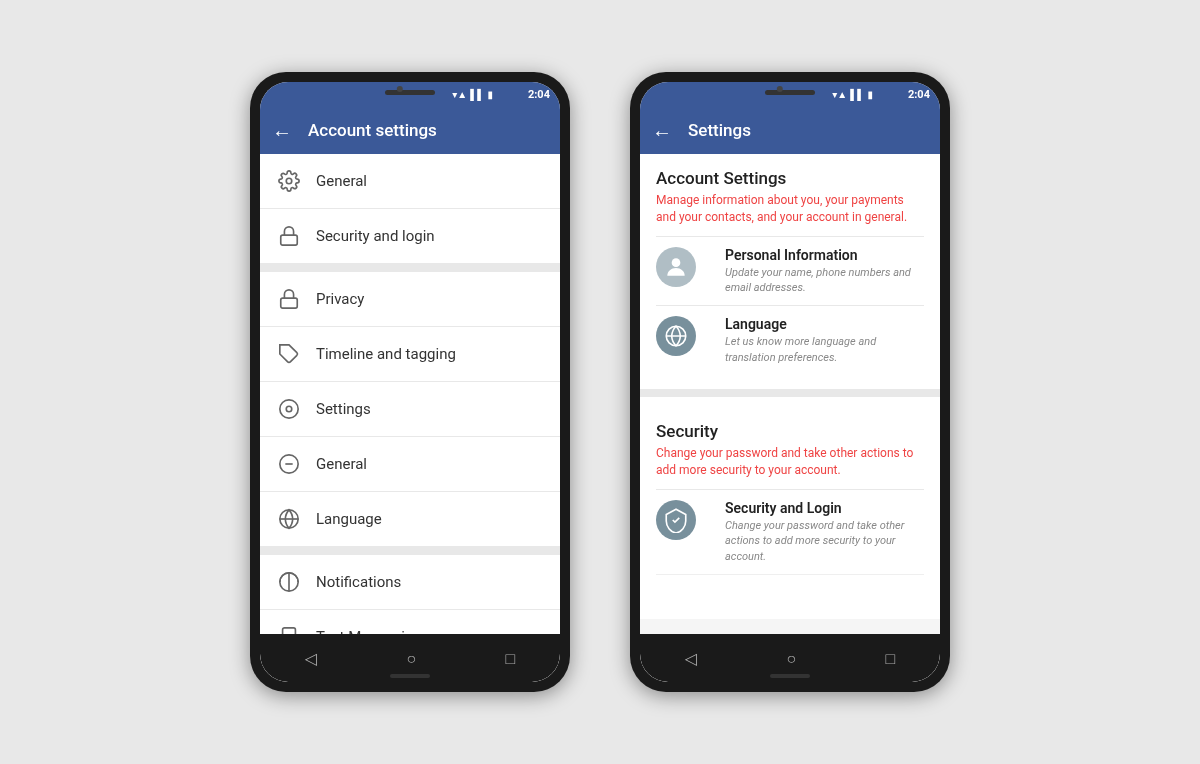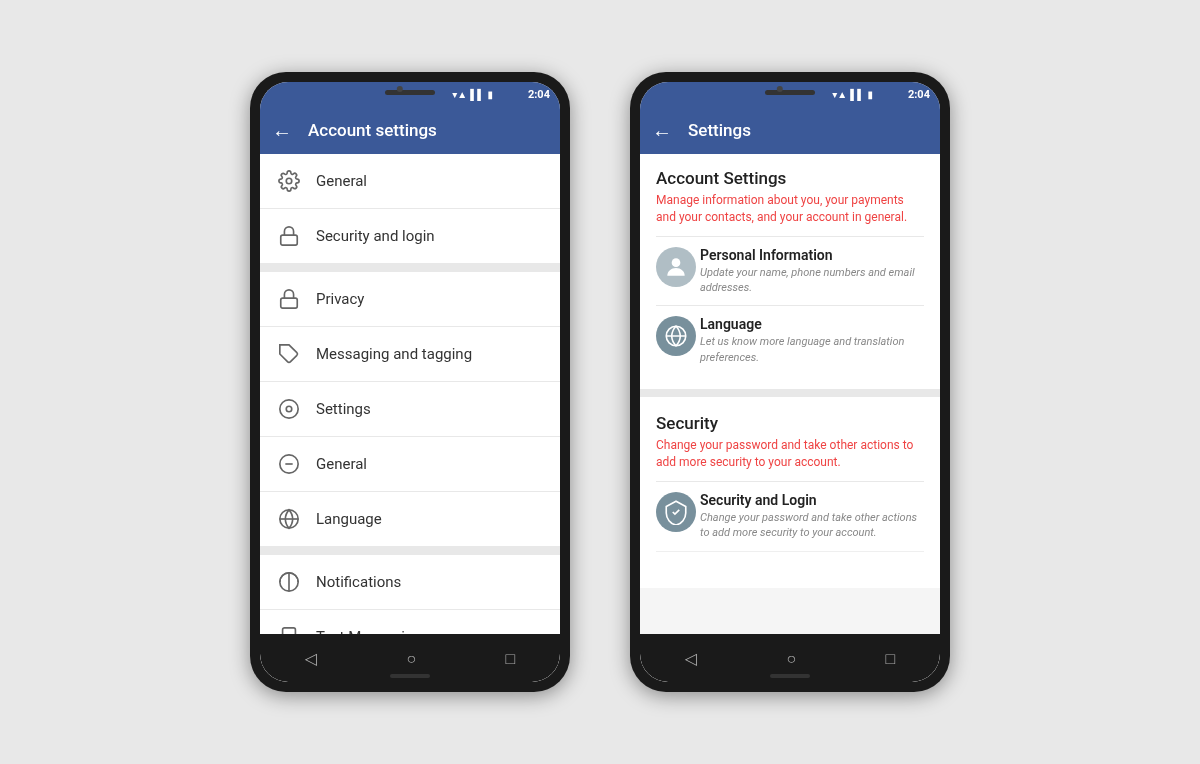"Personal Information" .settings-item { gap: 4px -> 29px }
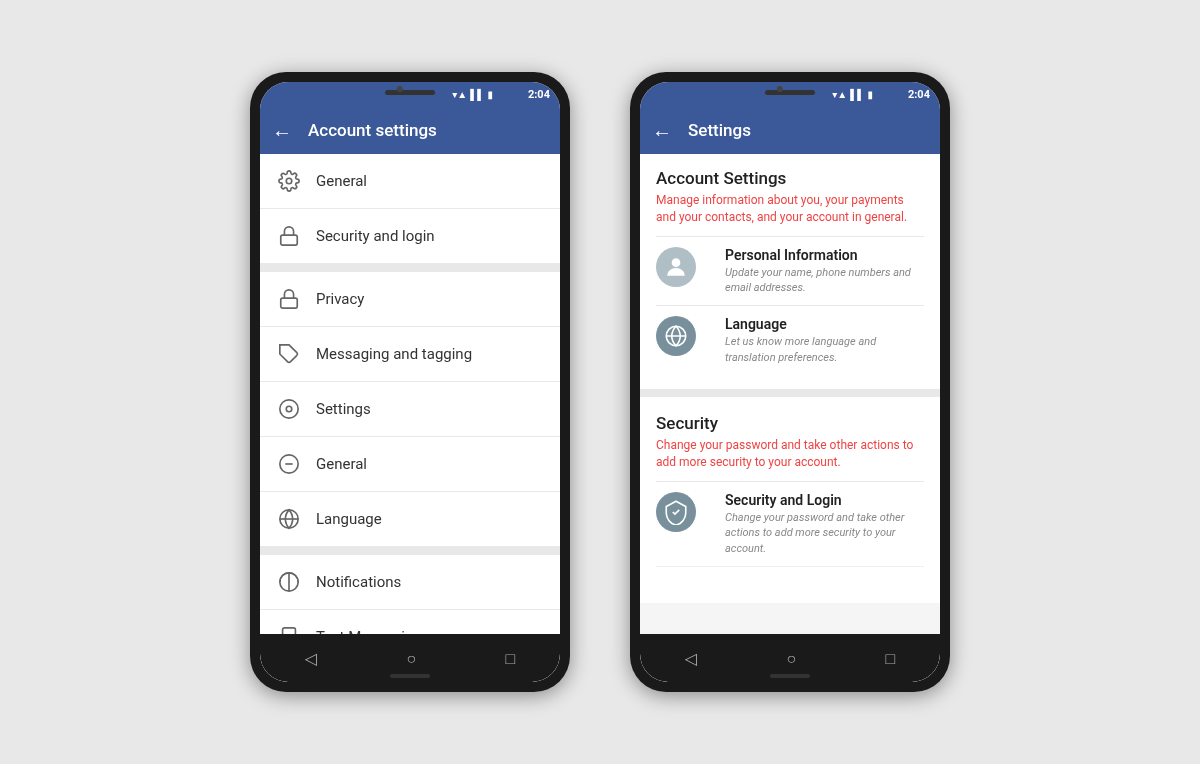"Messaging and tagging" span.menu-label { text: Messaging -> Timeline }
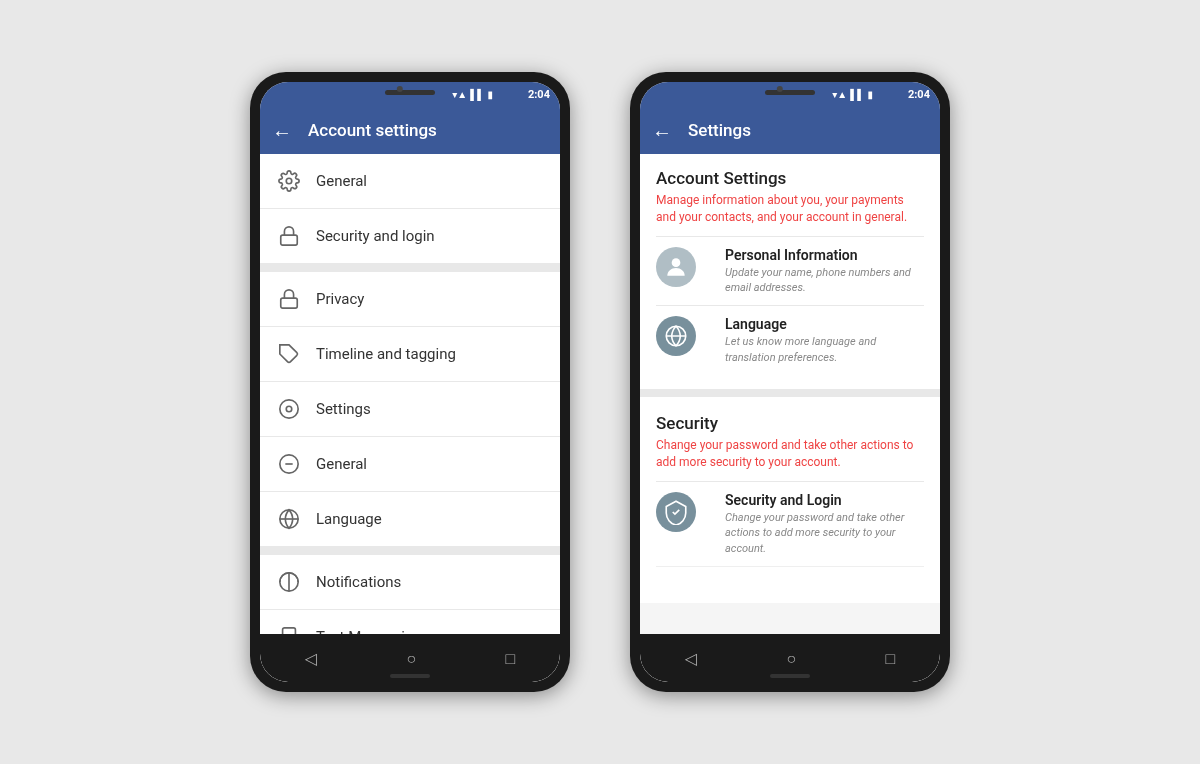"Security" .security-section { padding: 16px 16px -> 24px 16px }
